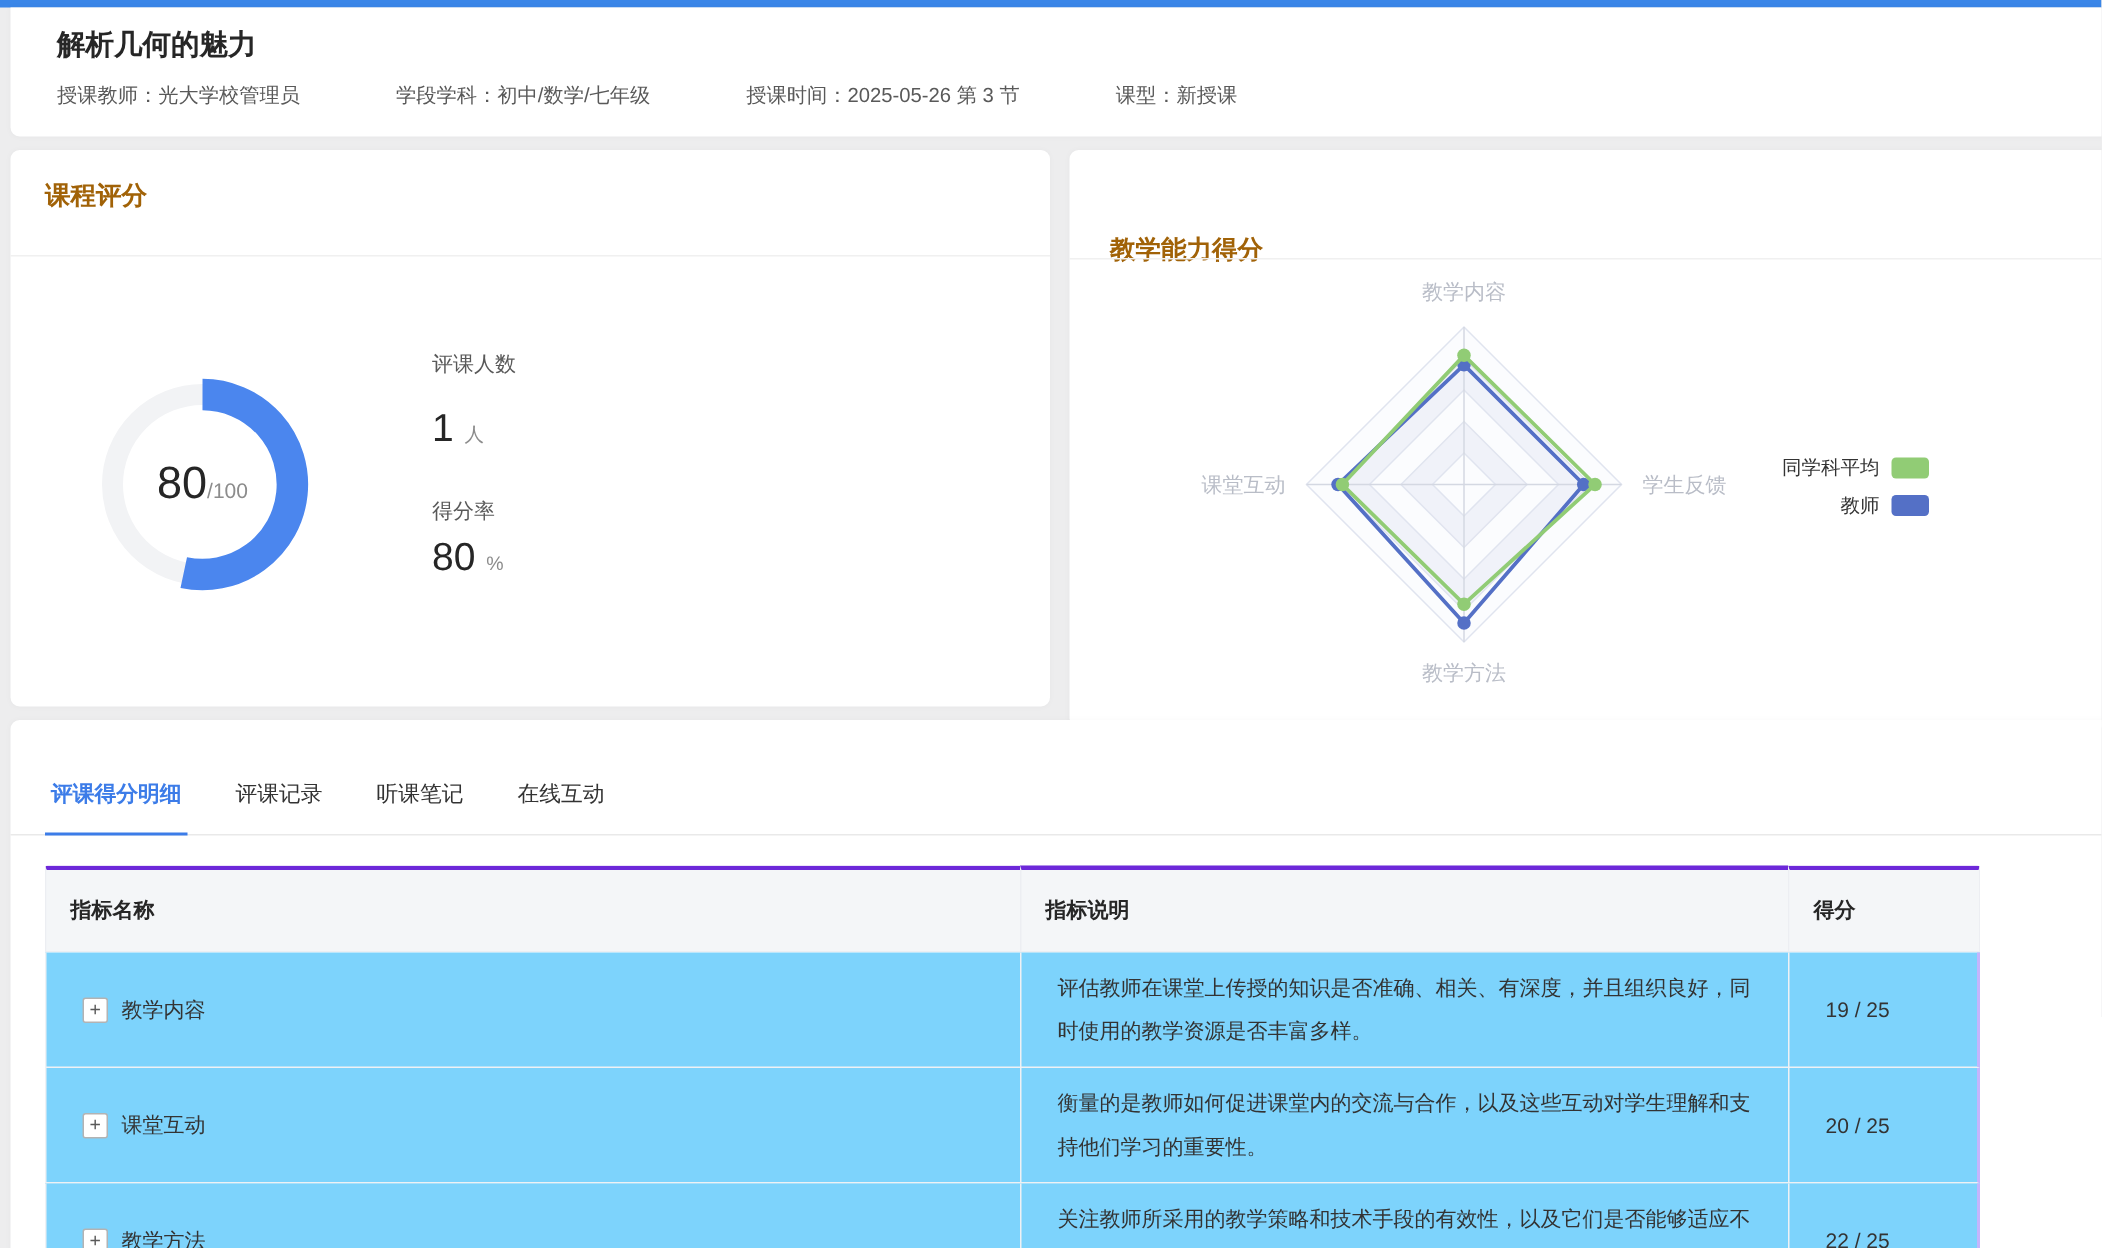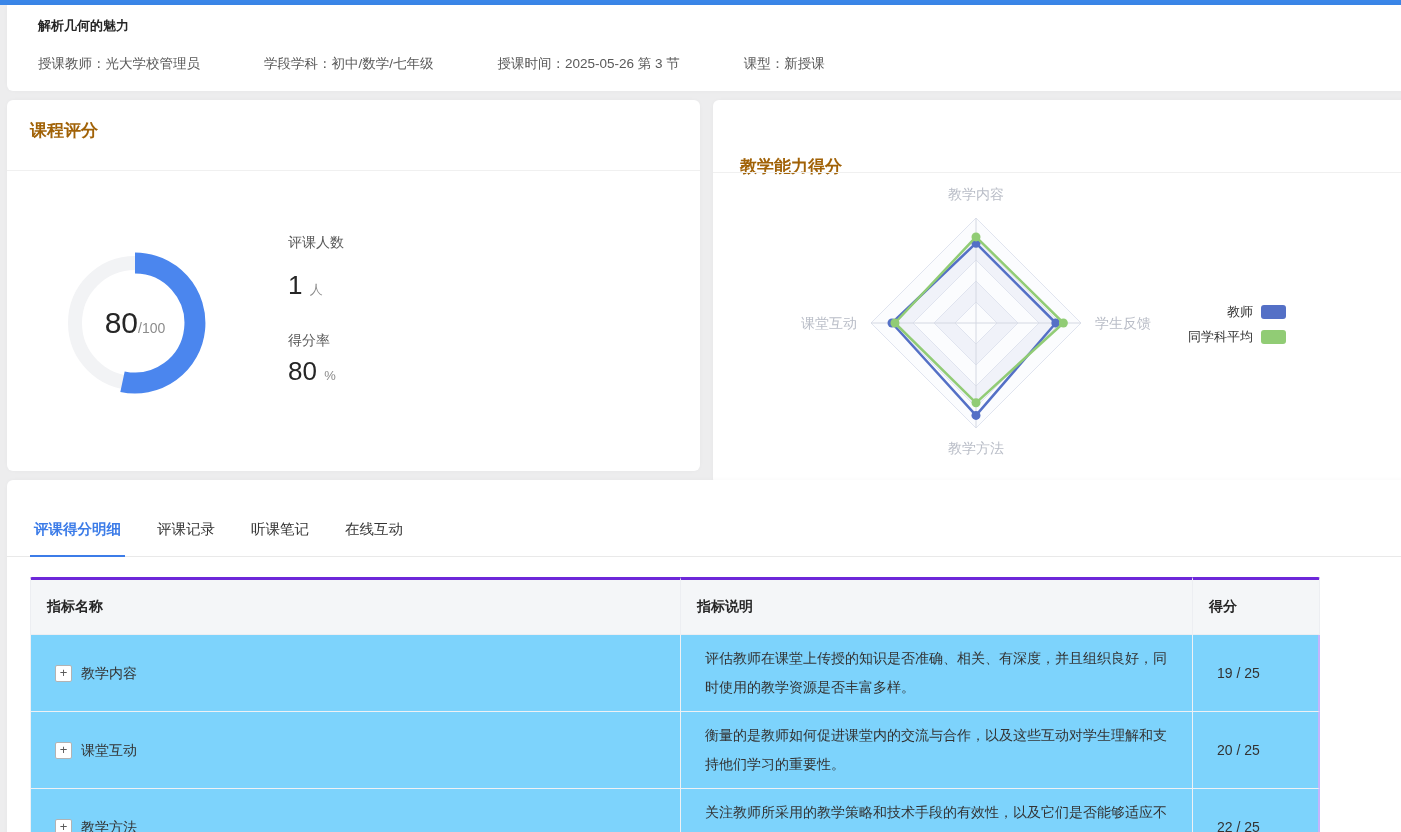"解析几何的魅力" .page-title { font-size: 13px -> 19px }
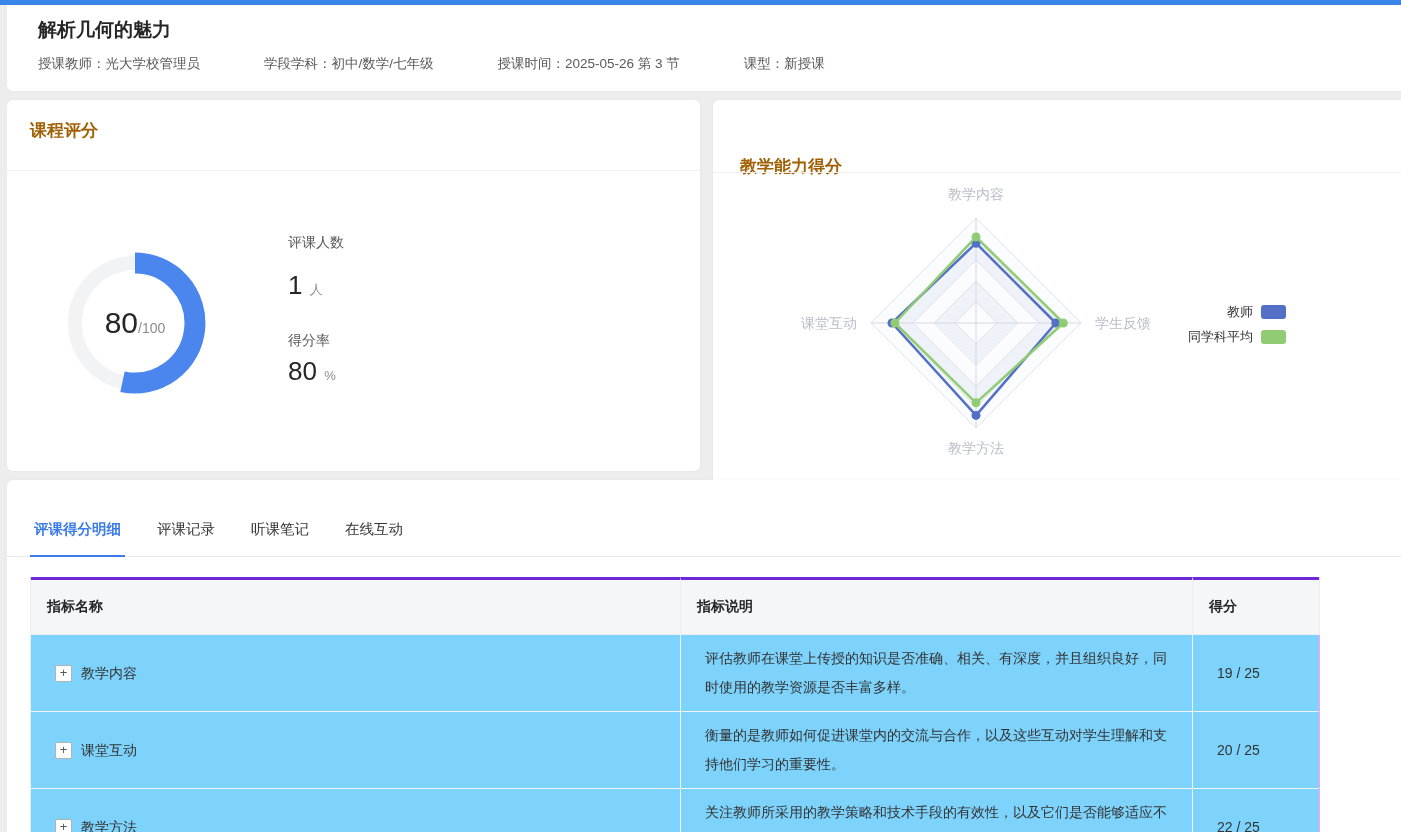"教师" div.legend-row { order: before "同学科平均" -> after "同学科平均" }
